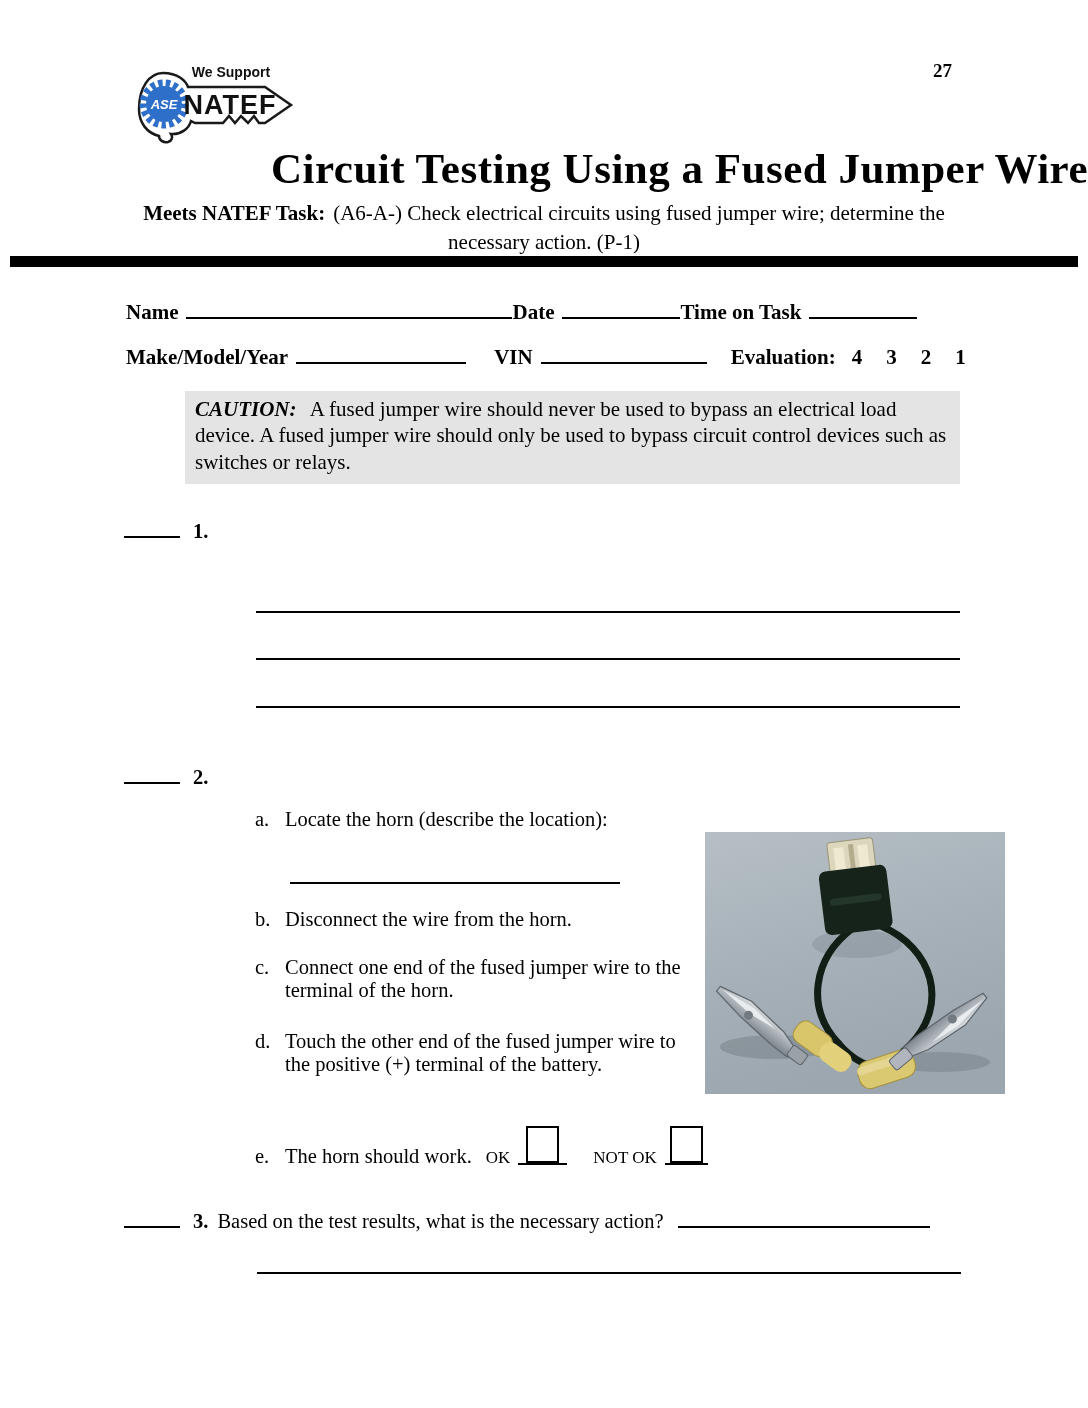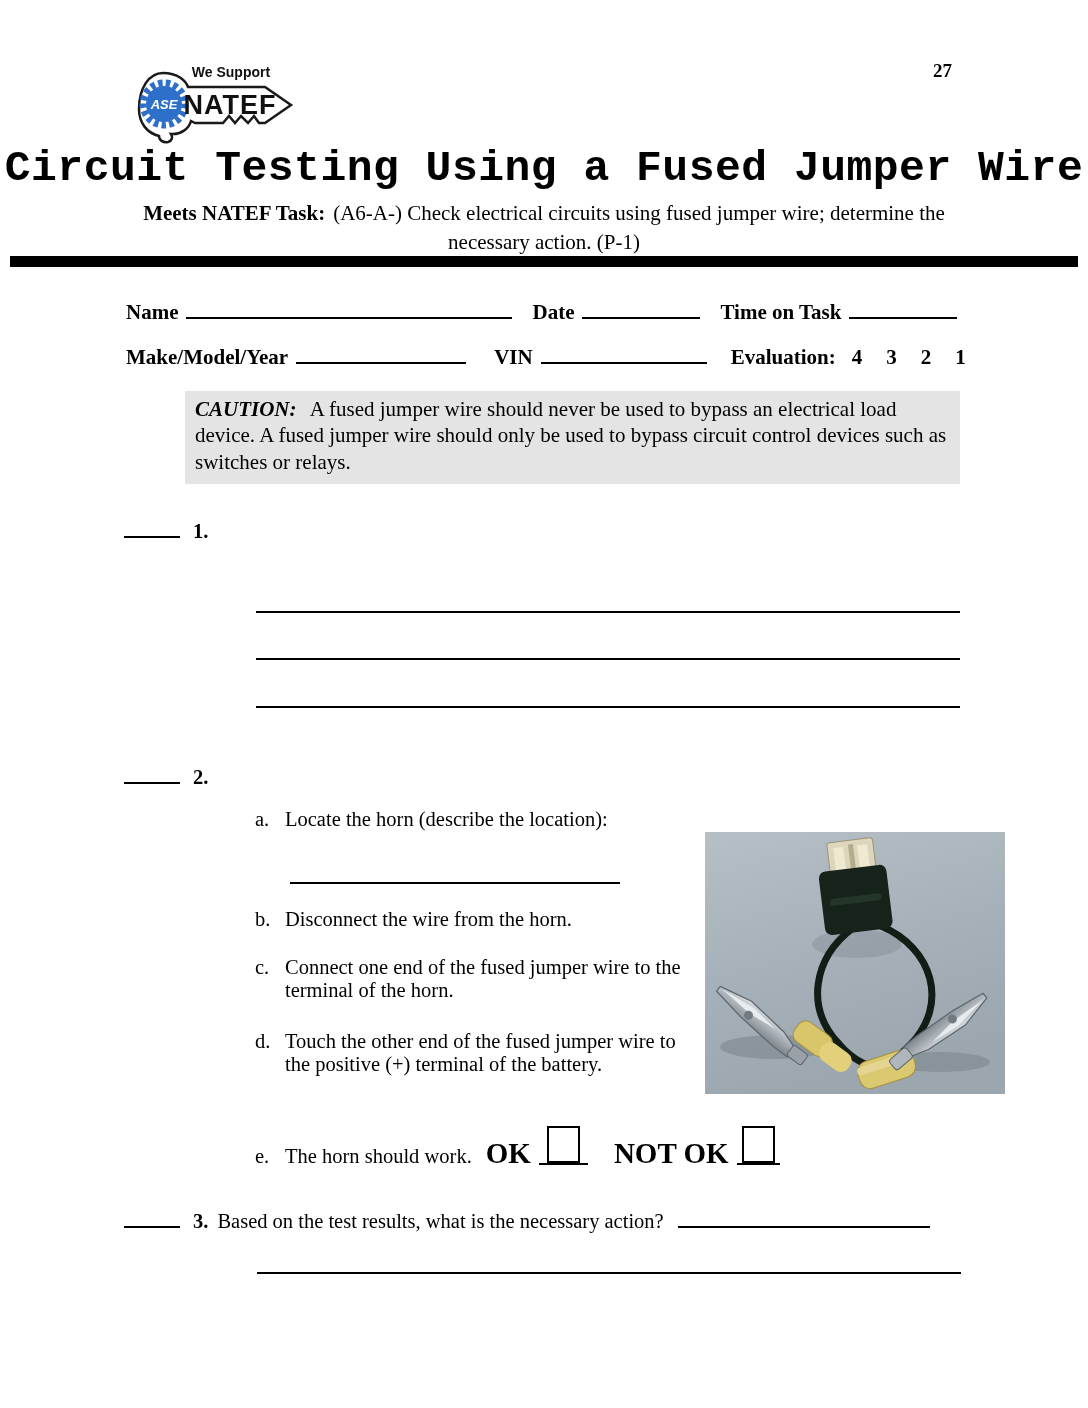"Circuit Testing Using a Fused" .title { font-family: Liberation Mono, monospace -> none; text-align: center -> right }
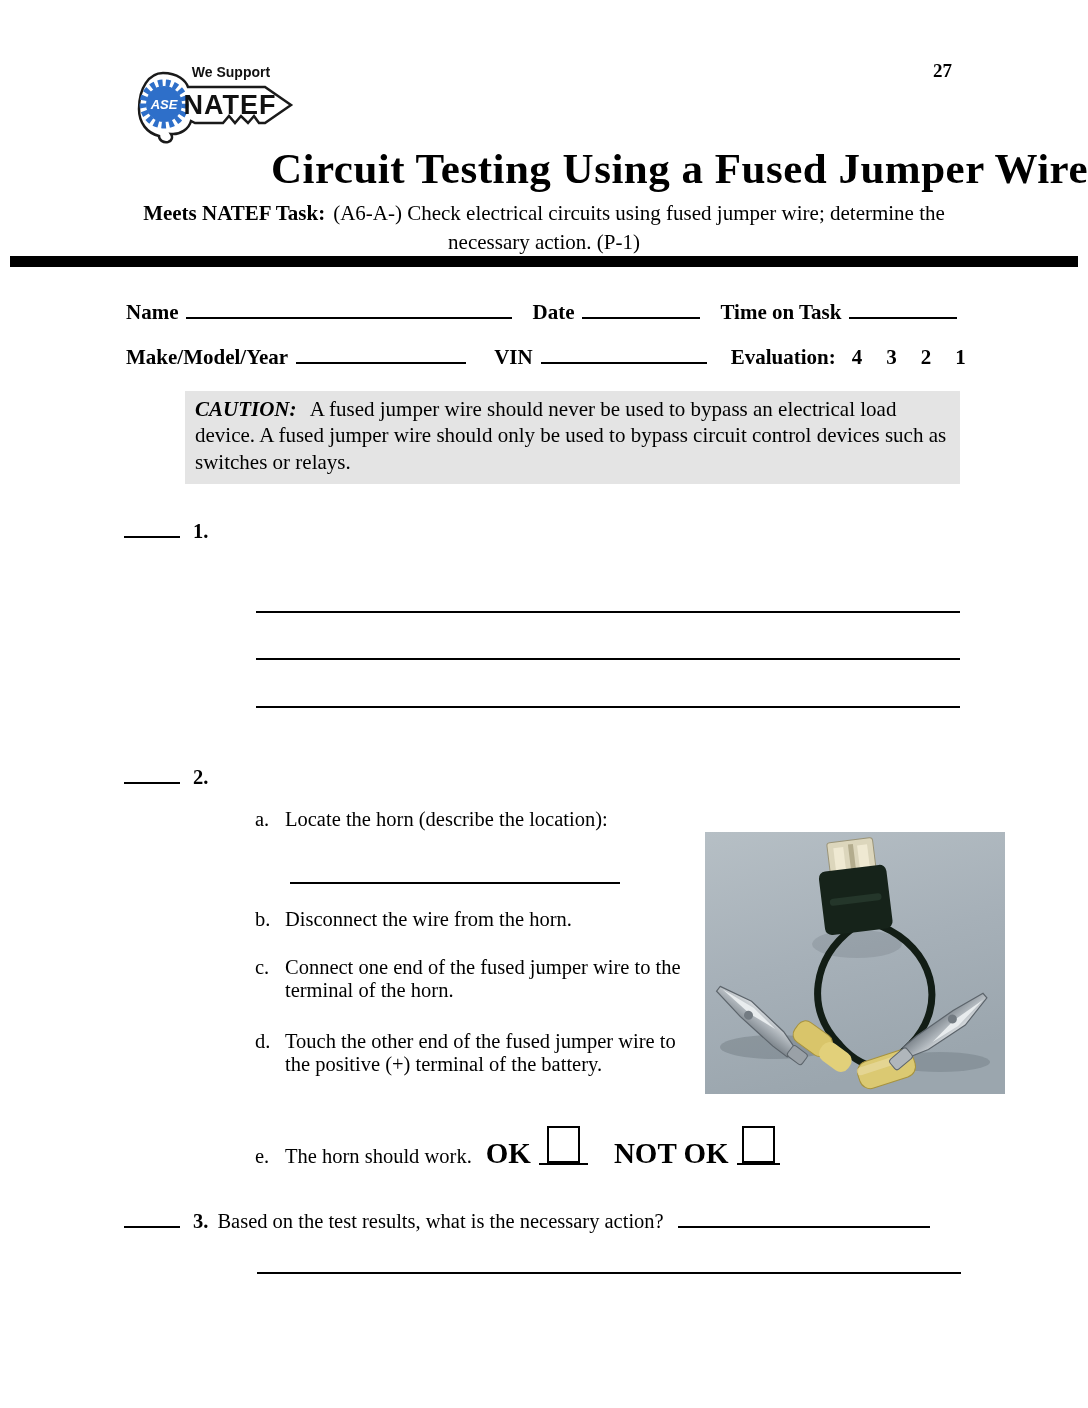"Date" .gap20 { margin-left: 20px -> none }
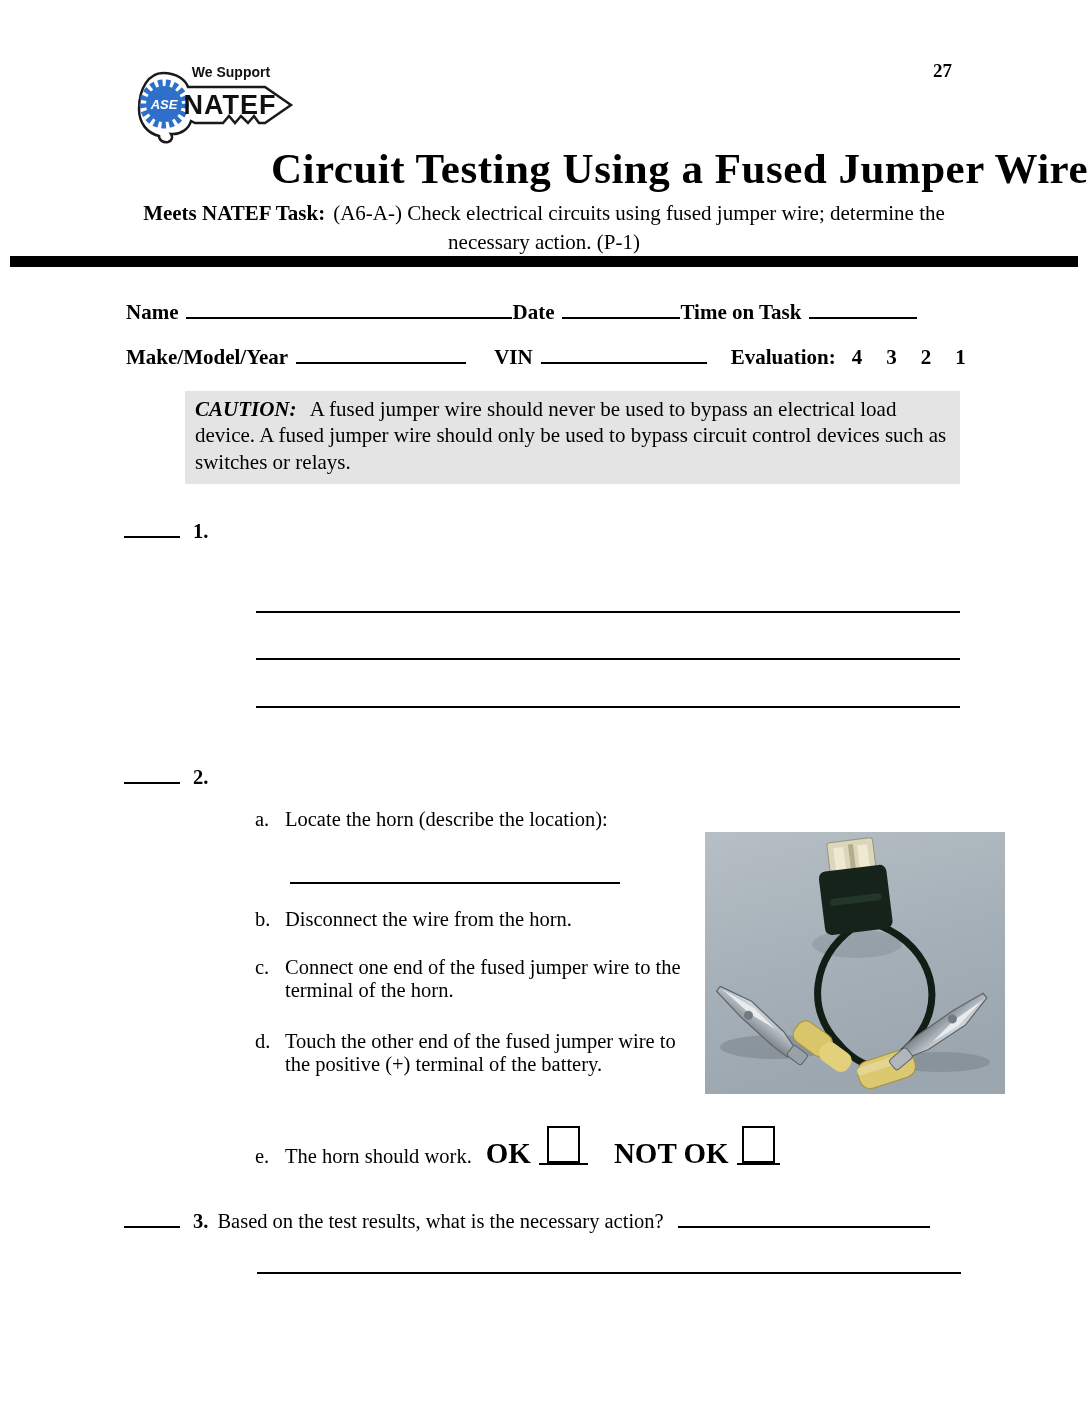"OK" .oklab { font-size: 29px -> 17px; font-weight: bold -> normal }
